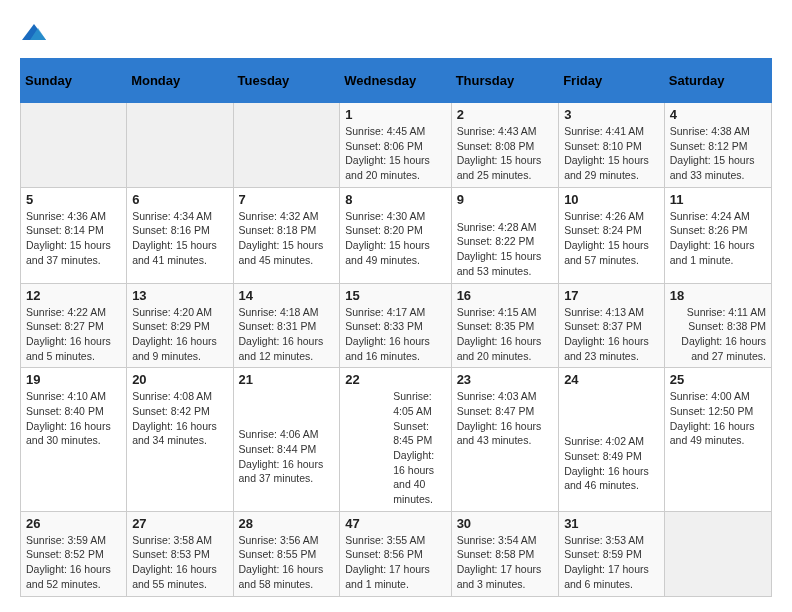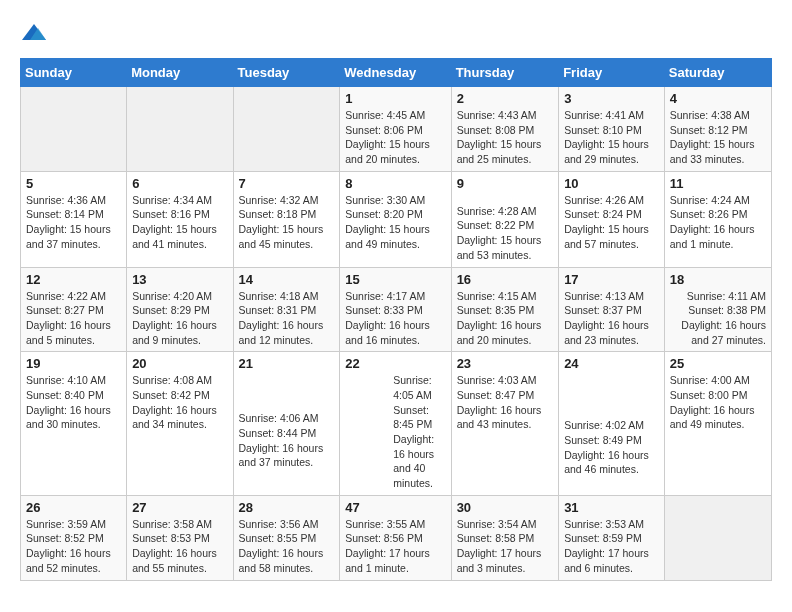"Sunday" .calendar thead tr th { color: #ffffff -> #000000; padding: 6px 4px -> 14px 4px }
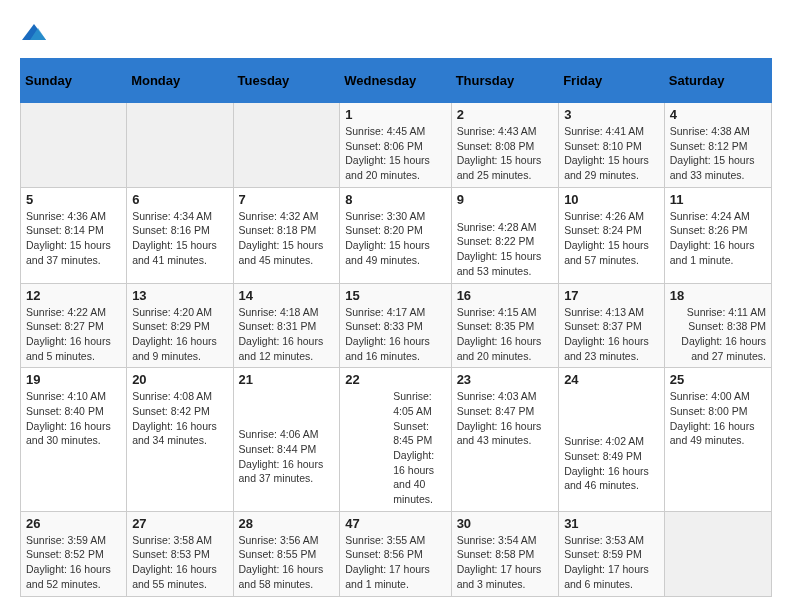"Sunrise: 3:30 AM" div.day-detail { text: 3:30 -> 4:30 }
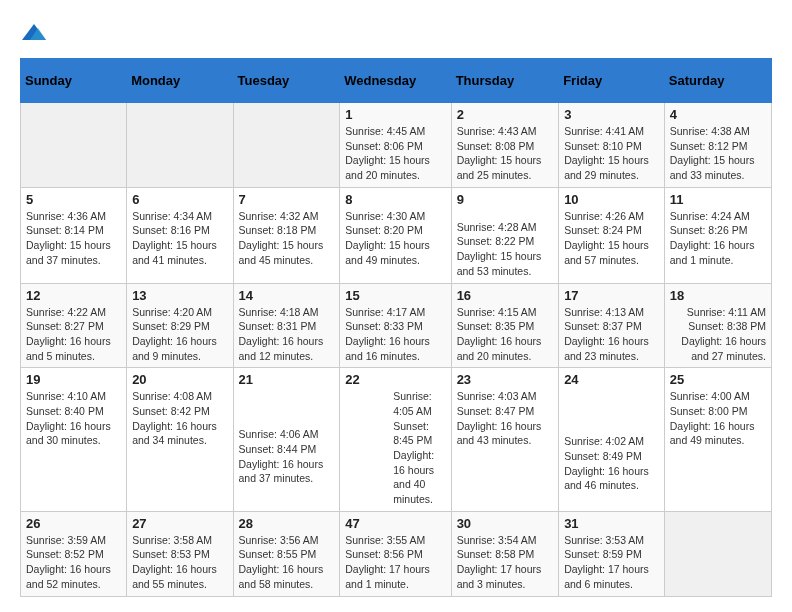"Sunrise: 4:00 AM" div.day-detail { text: 8:00 -> 12:50 }
